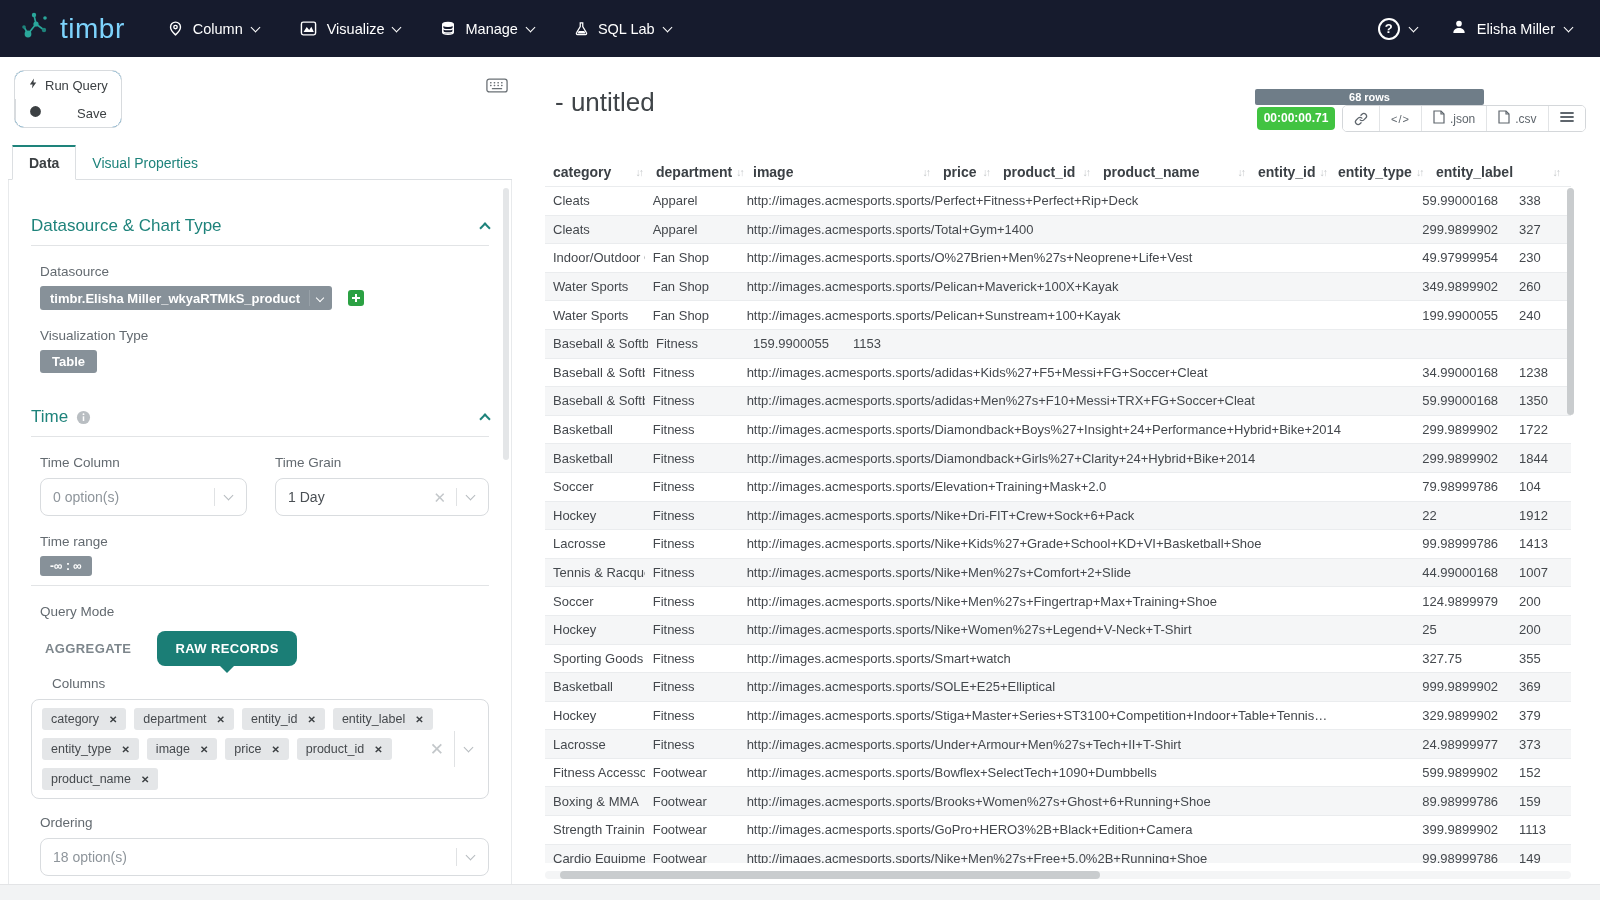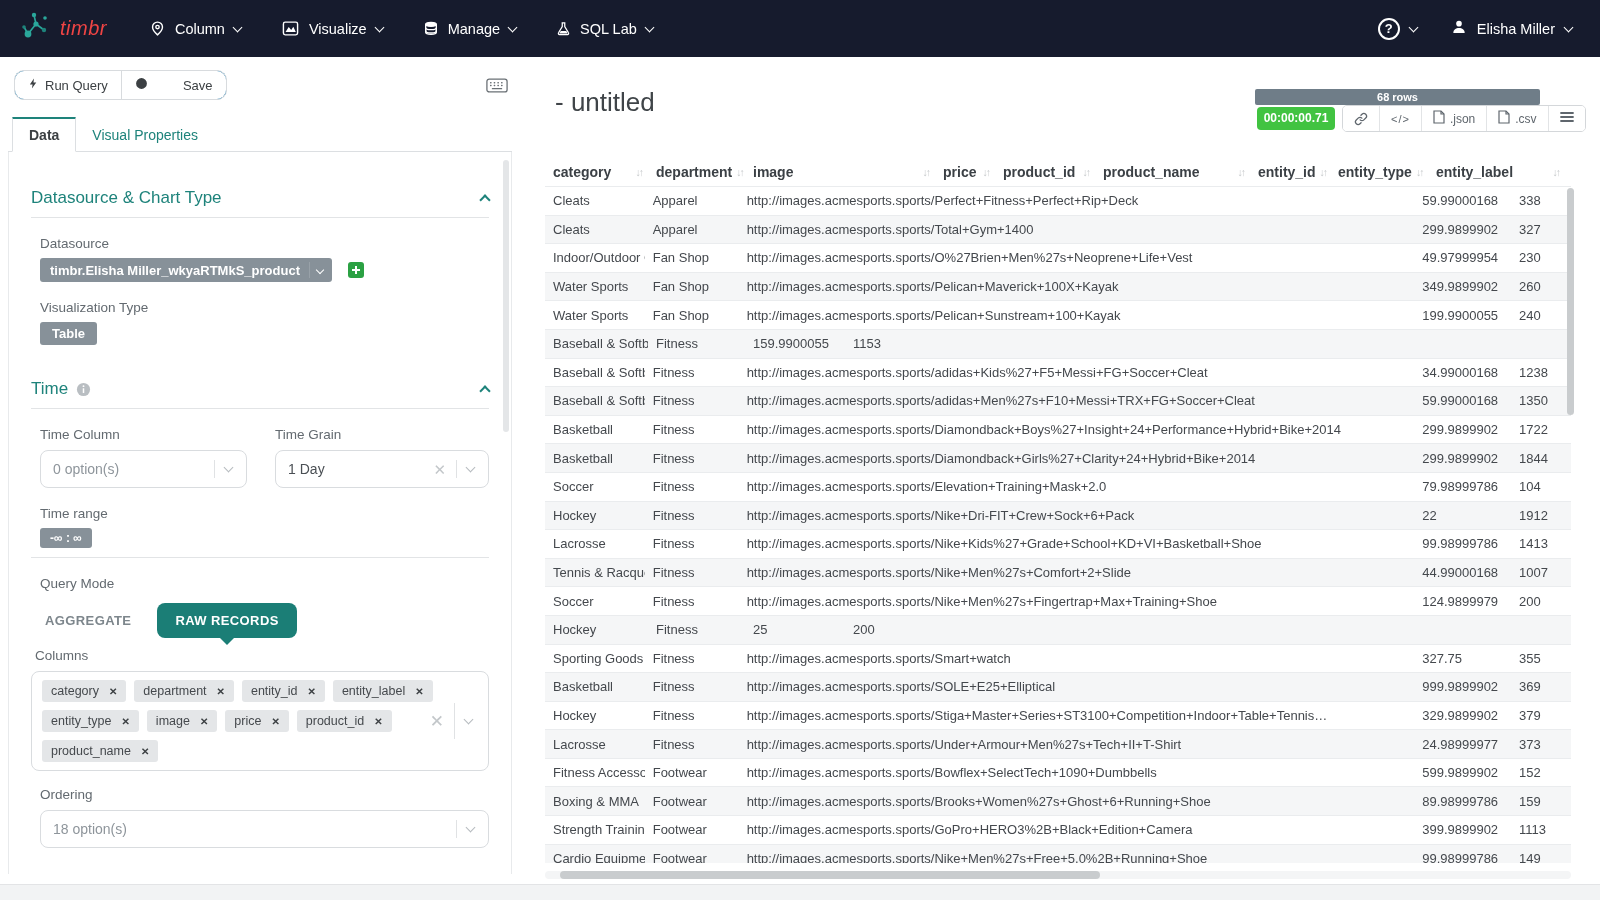"timbr" .logo-text { color: #ef4444 -> #7dd3fc; font-size: 20px -> 28px; font-style: italic -> none }
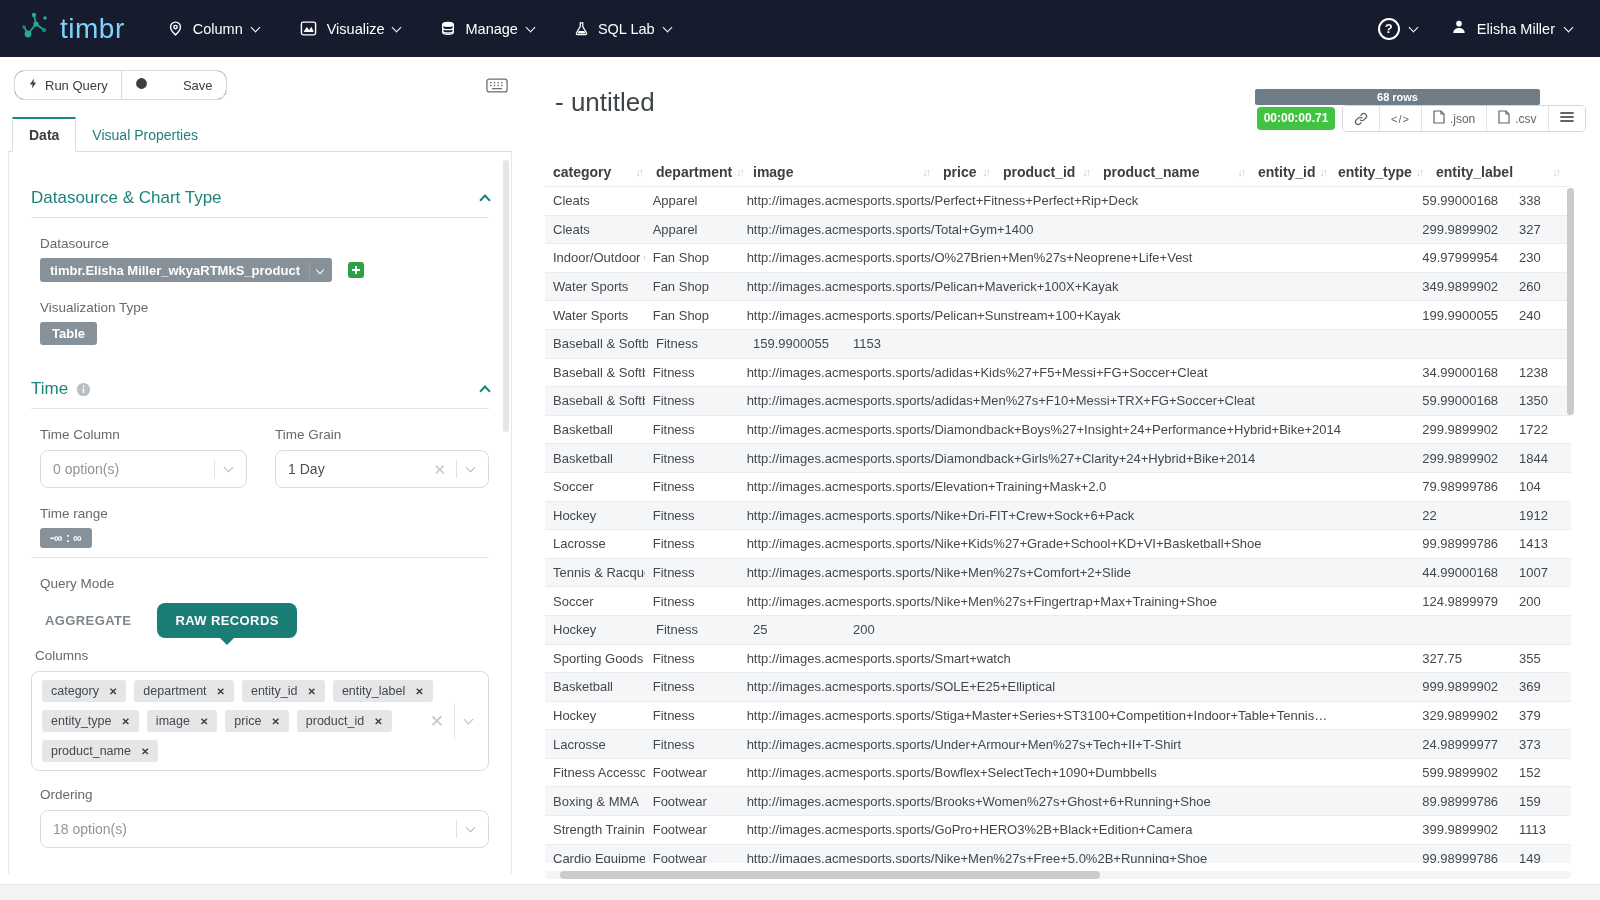"Run Query" .btn-group { flex-direction: none -> column }
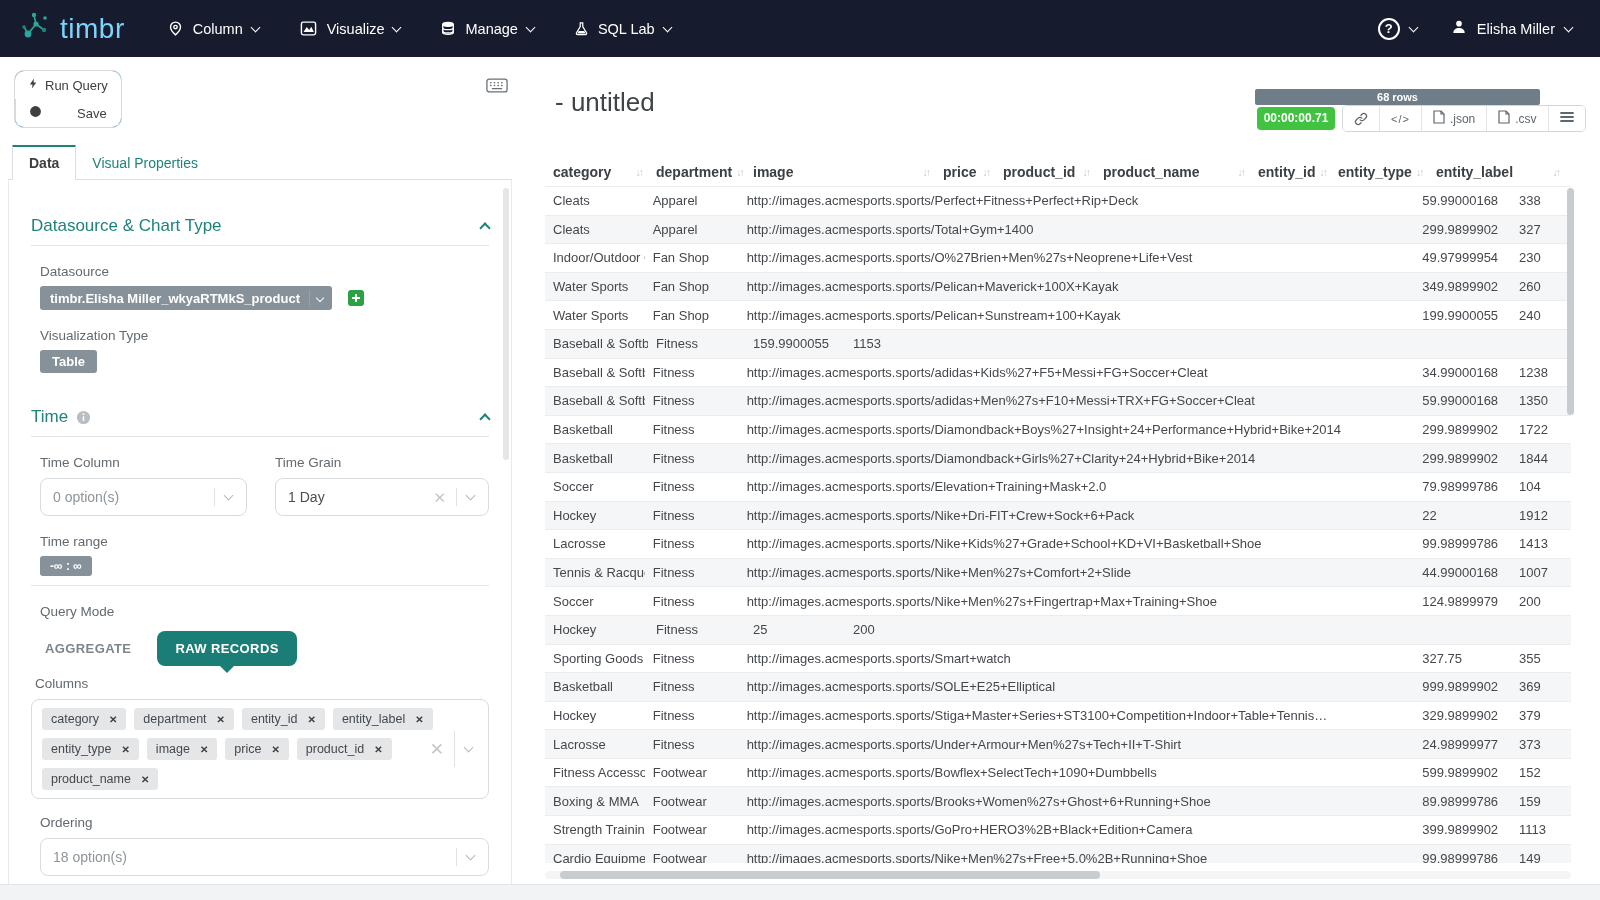"68 rows" .rows-badge { width: 285px -> 229px }
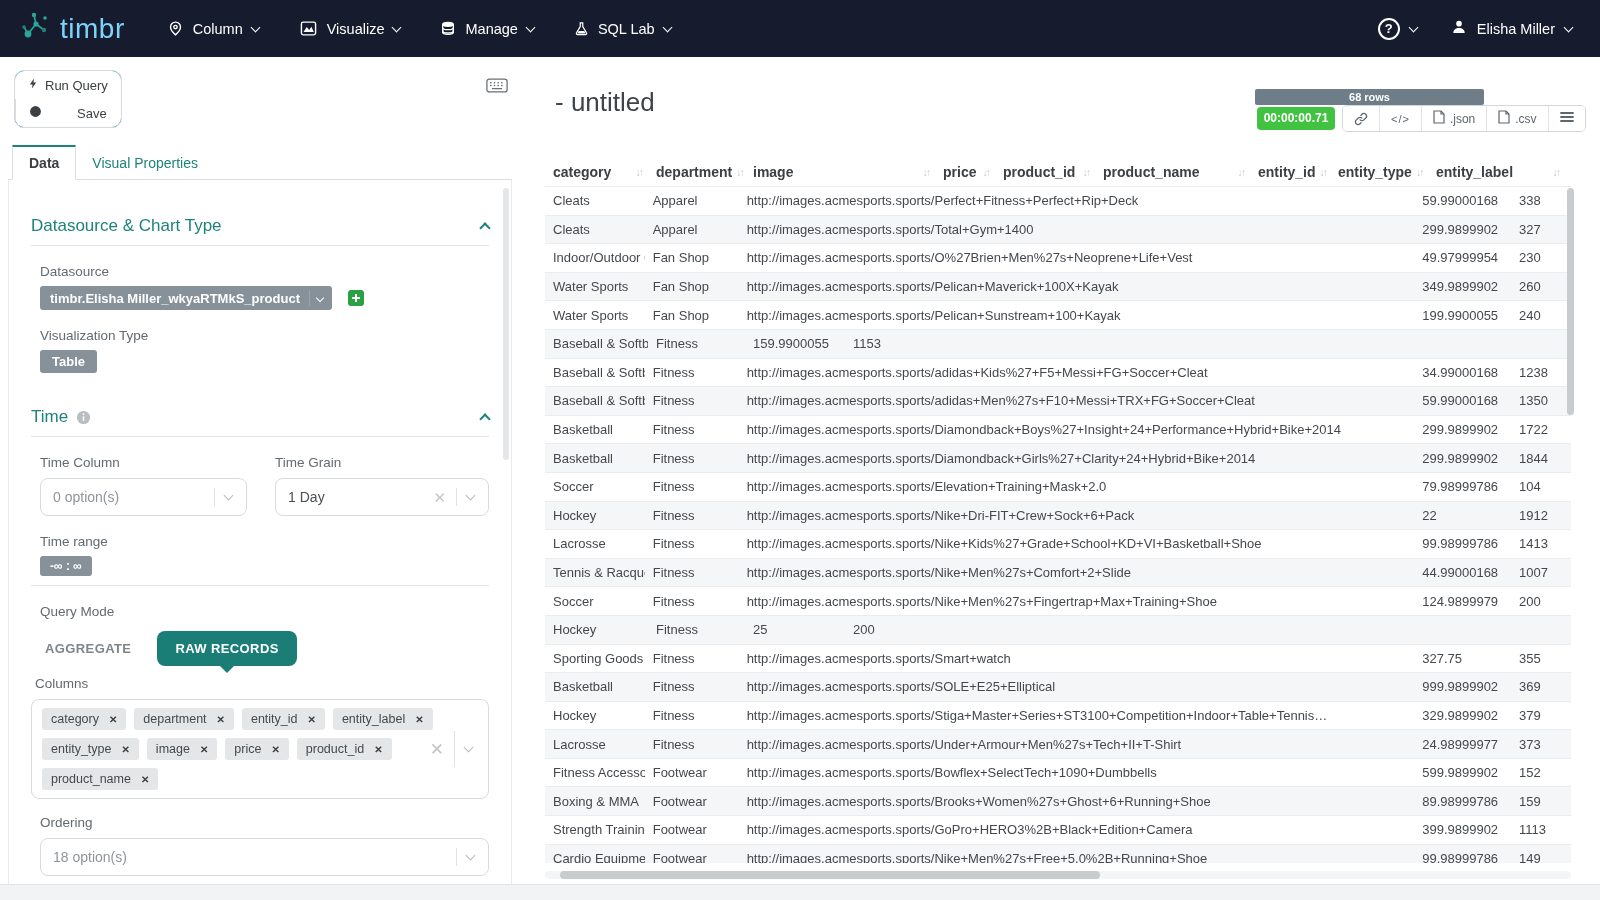"http://images.acmesports.sports/Nike+Wom" div.td { html: none -> <div>http://images.acmesports.sports/Nike+Women%27s+Legend+V-Neck+T-Shirt</div> }
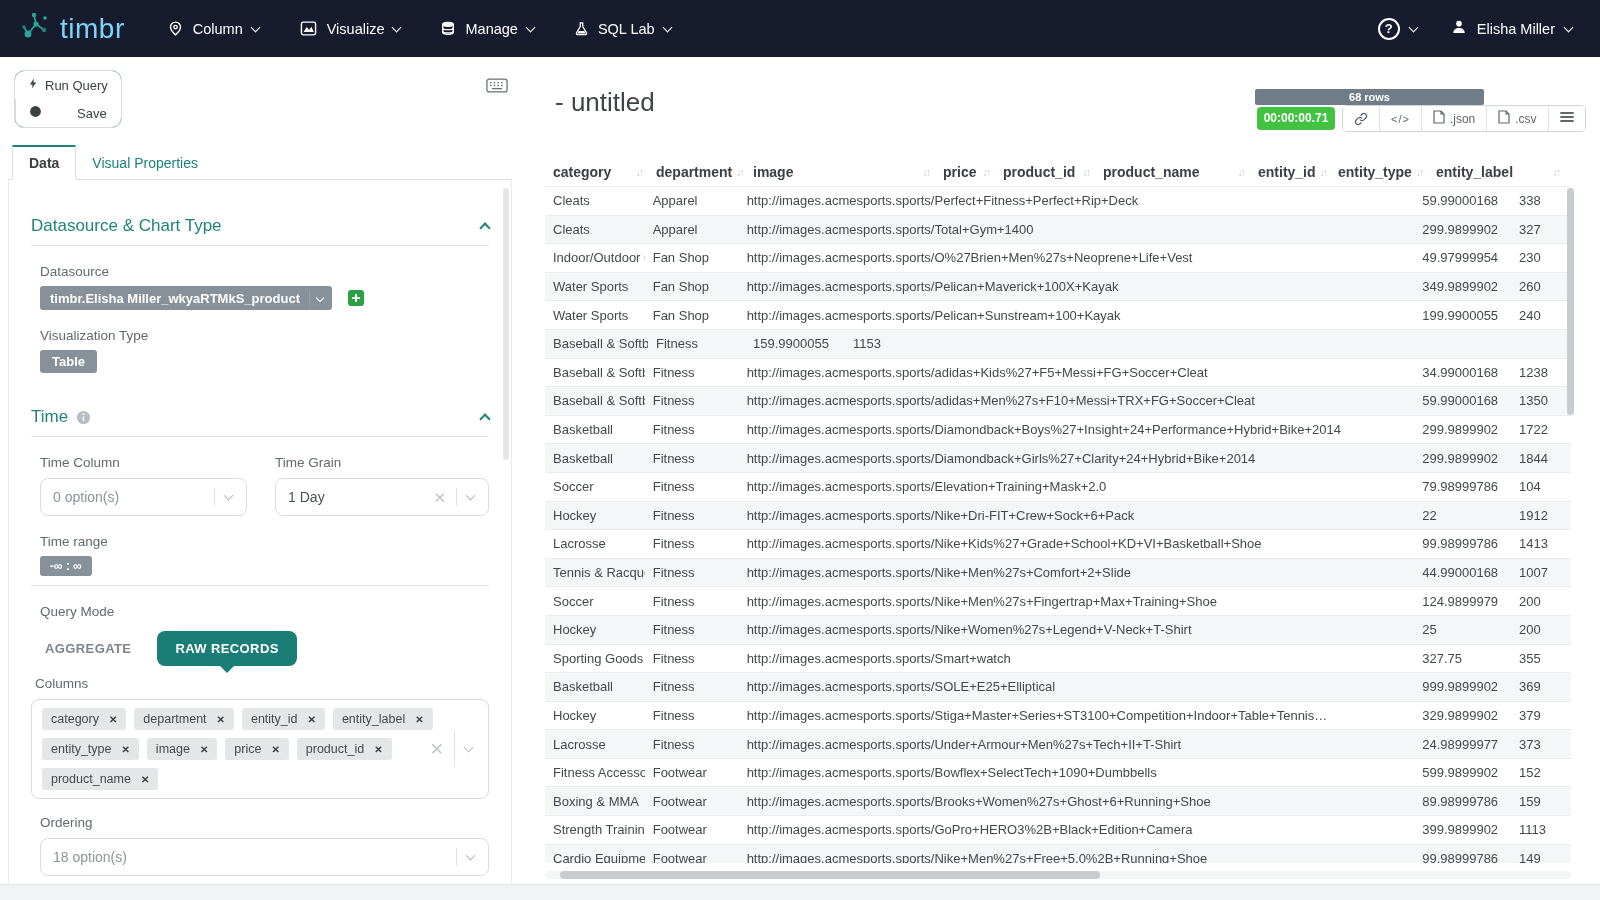"Columns" div.fld-label { margin-left: 4px -> 21px }
